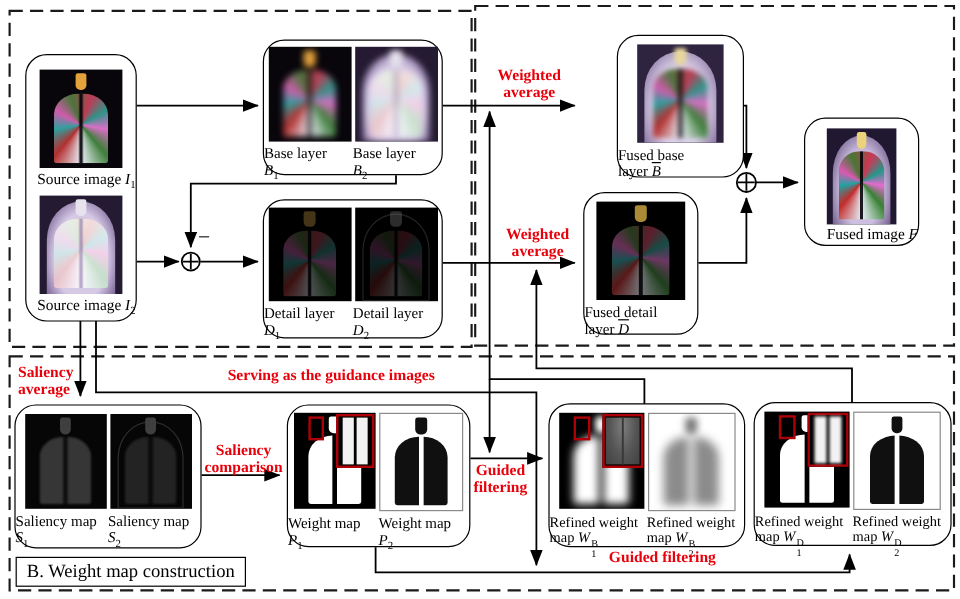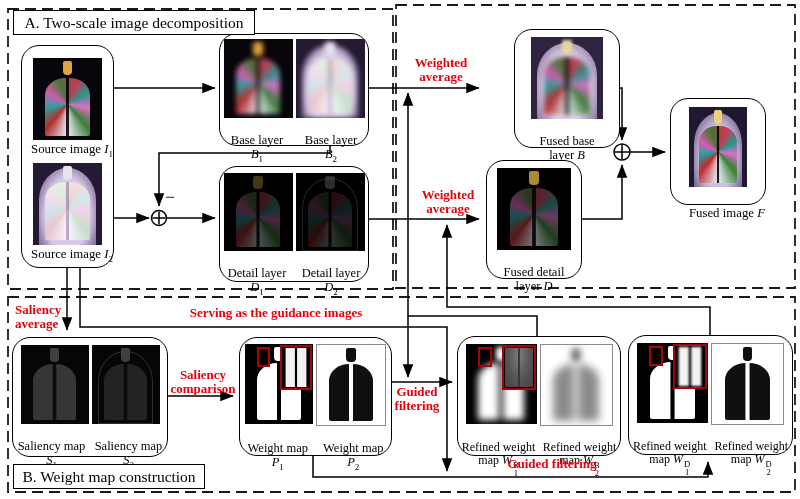"A. Two-scale image decomposition" div.secTitle { html: <div>A. Two-scale image decomposition</div> -> none }
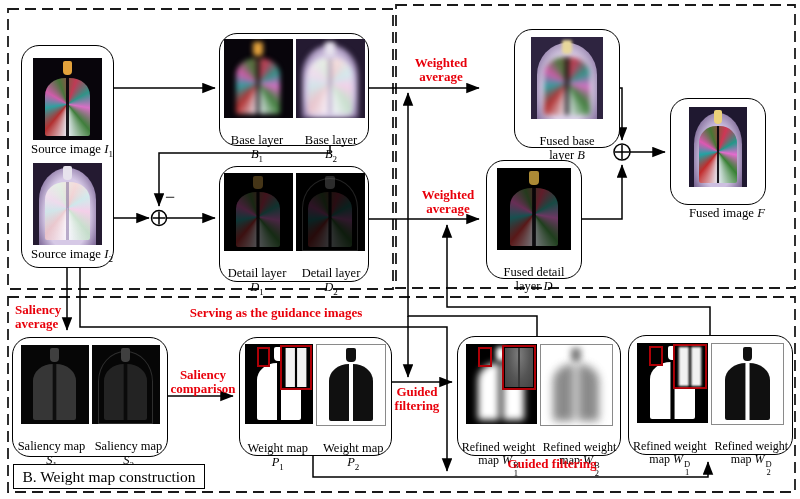"Base layer" .lblrow { margin-top: 15px -> 3px; text-align: center -> none }
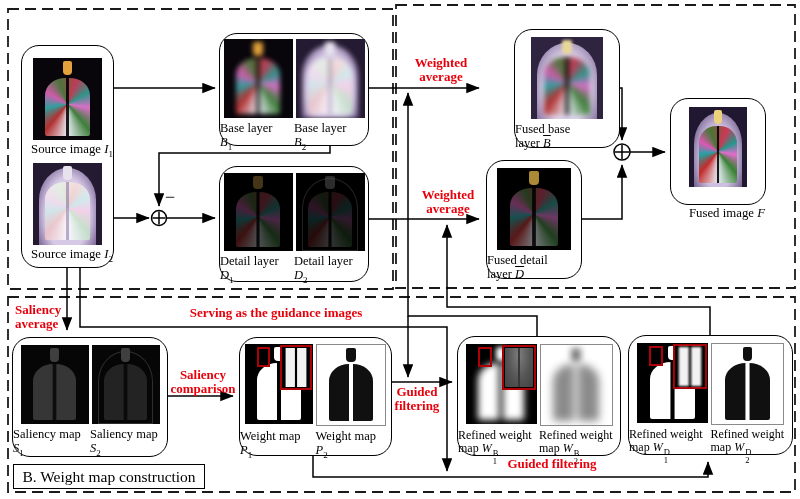"Fused image F" div.slab { margin-top: 19px -> 1px }
